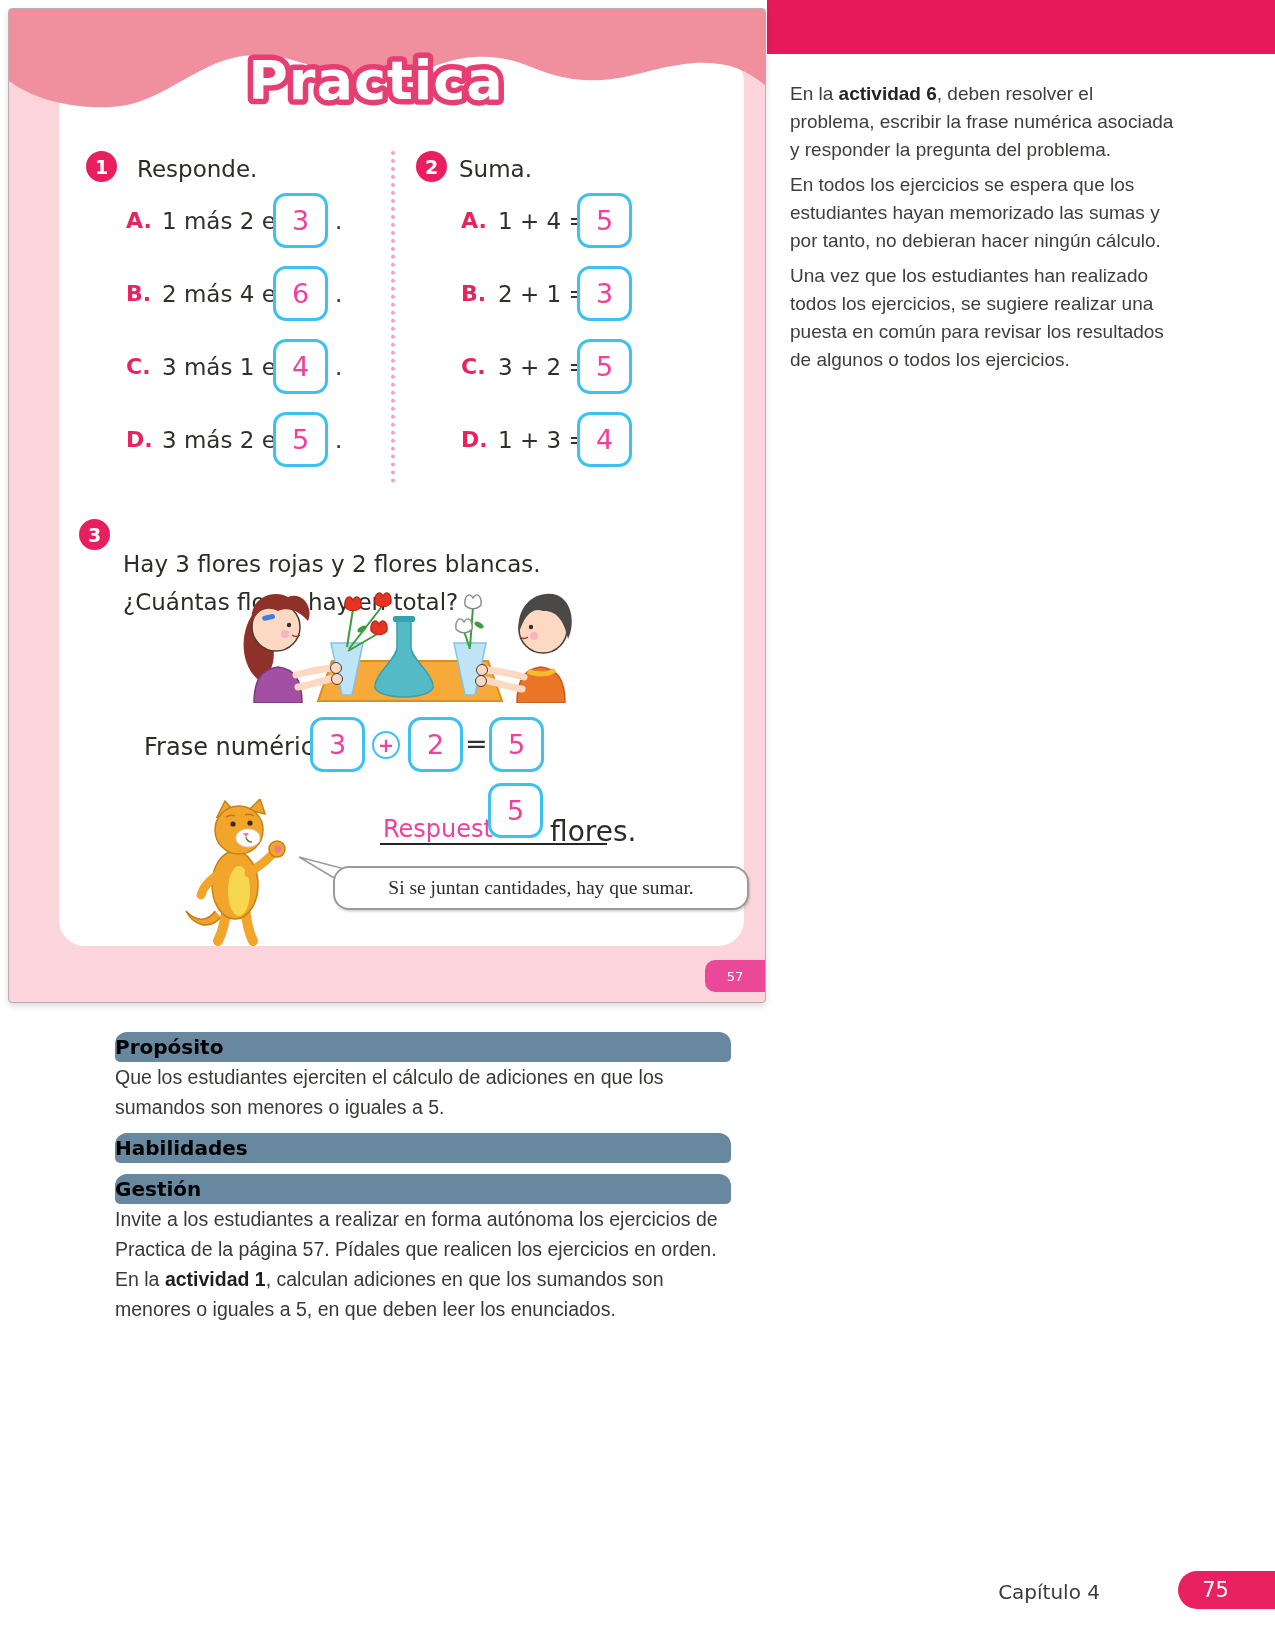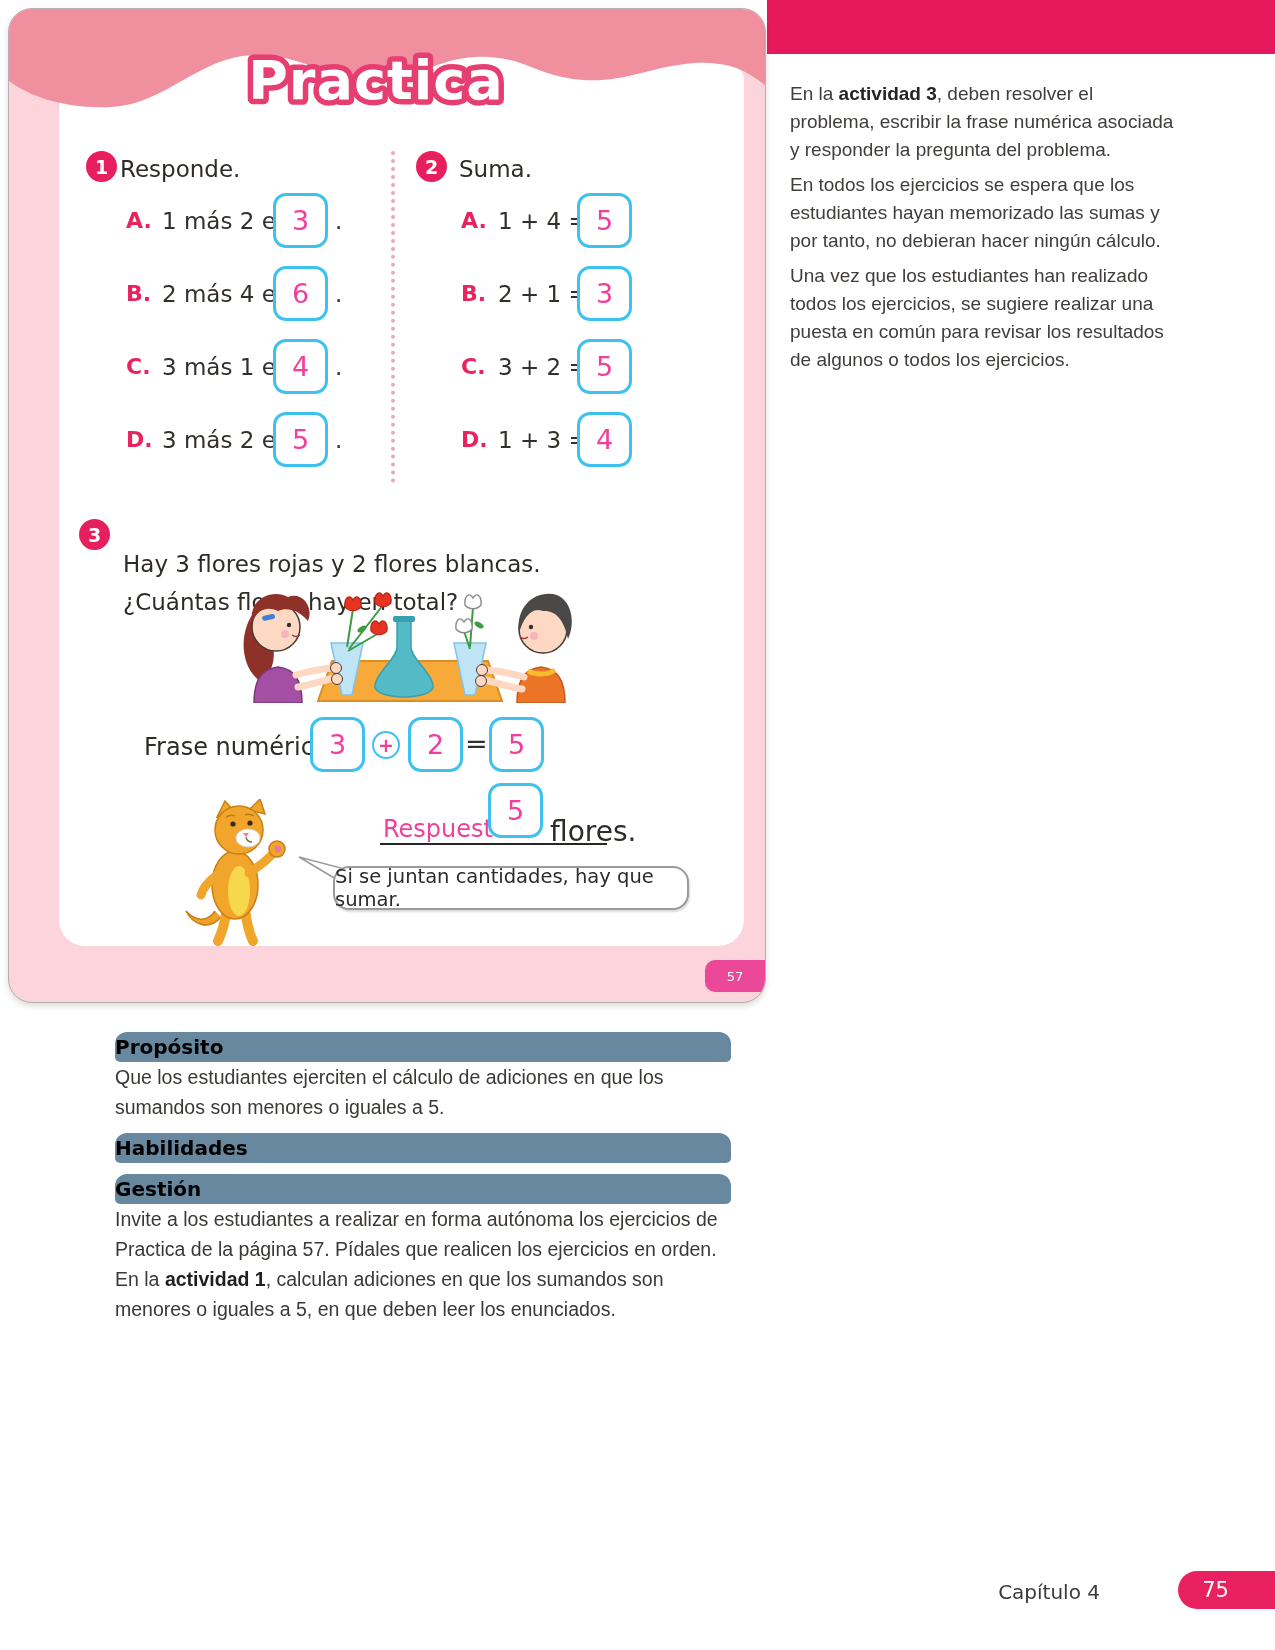"Practica" .card { border-radius: 24px -> 4px }
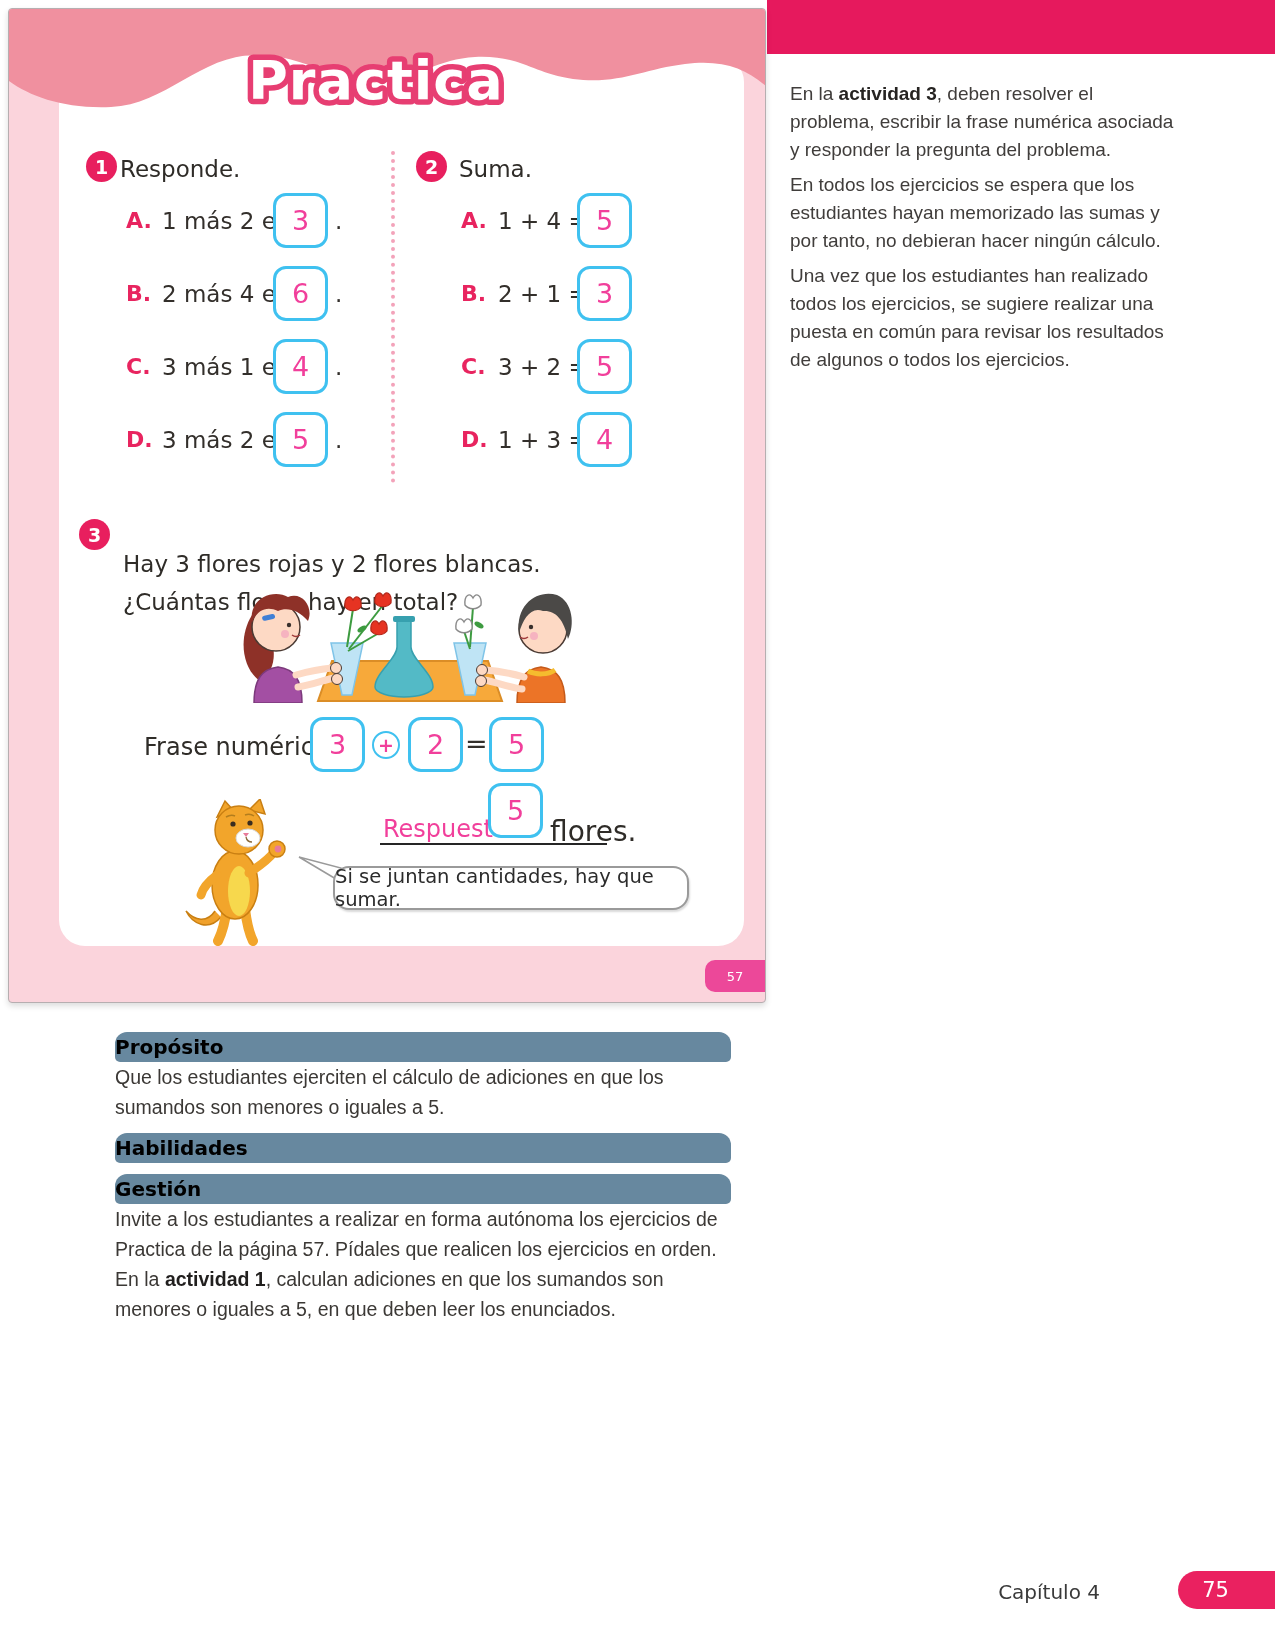"actividad 3" b { text: 3 -> 6 }
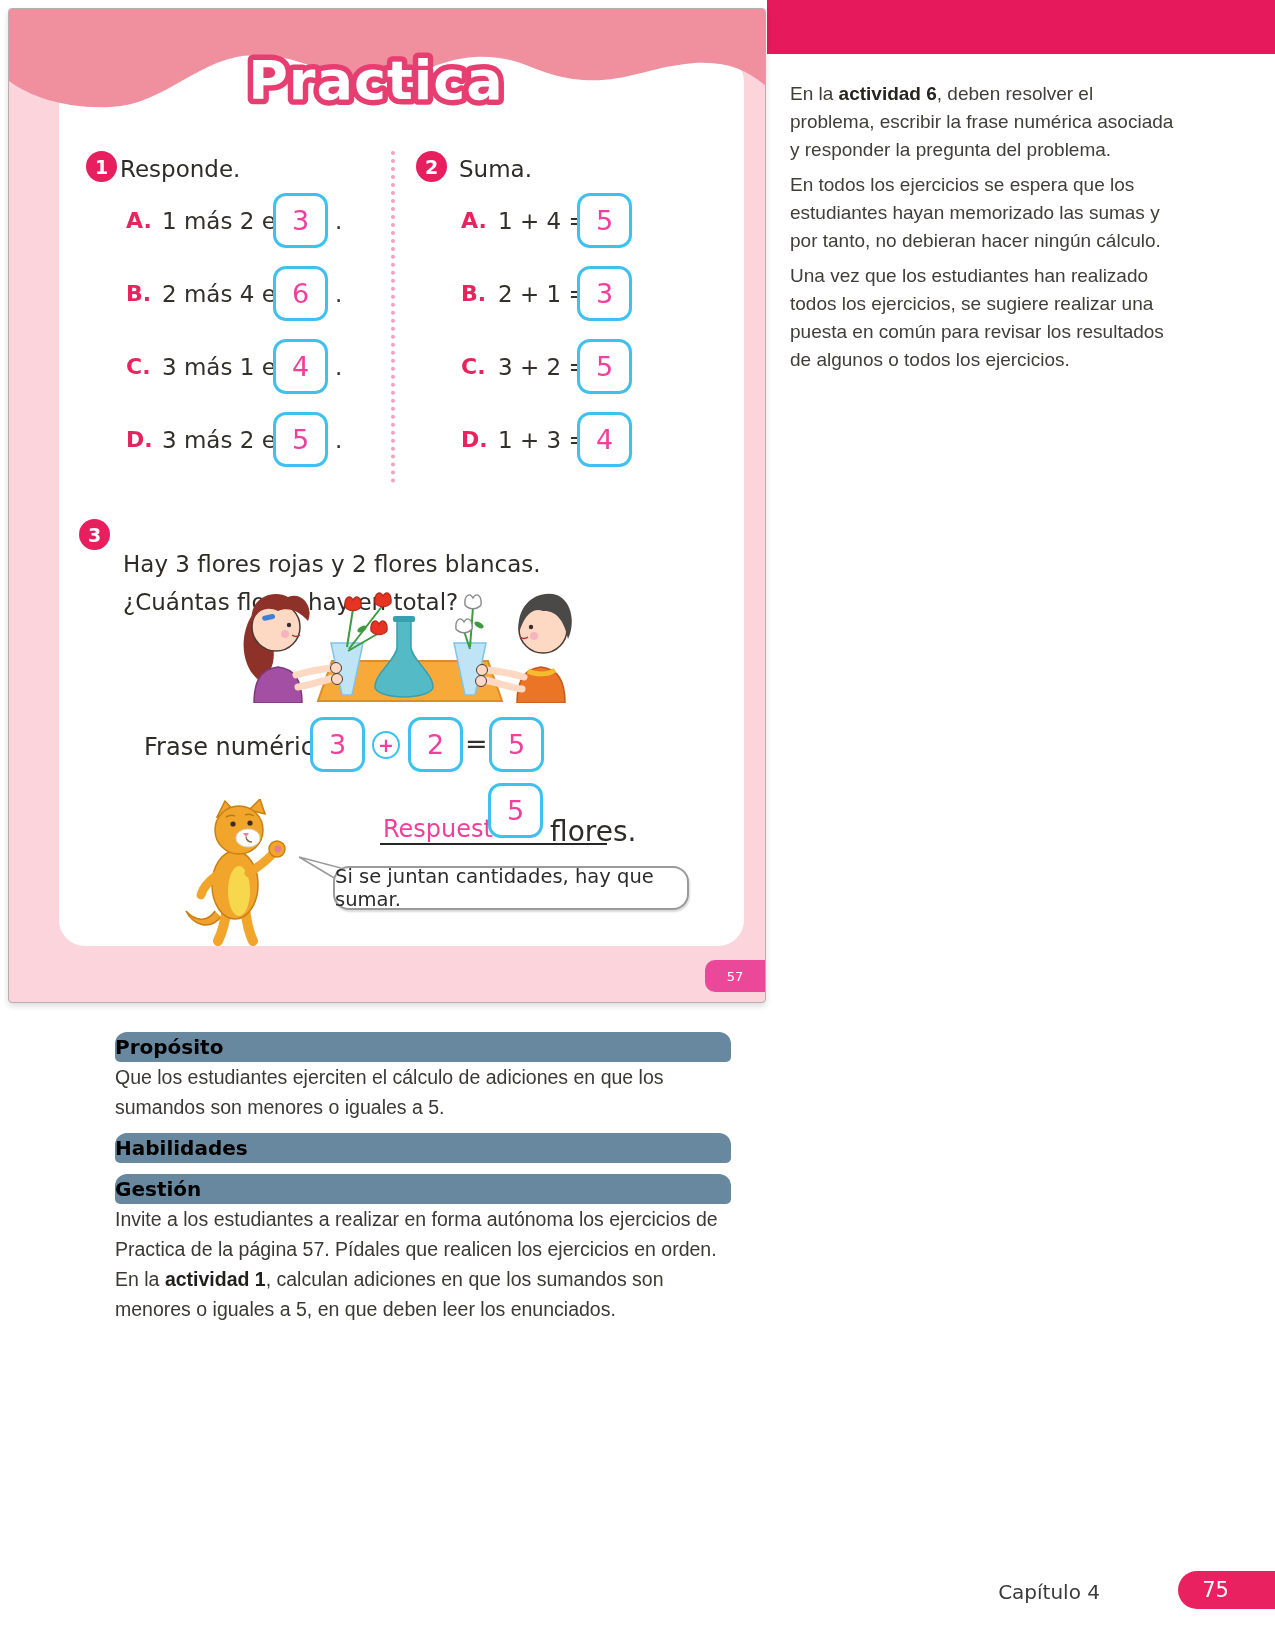"Responde." div.instr { left: 111px -> 128px }
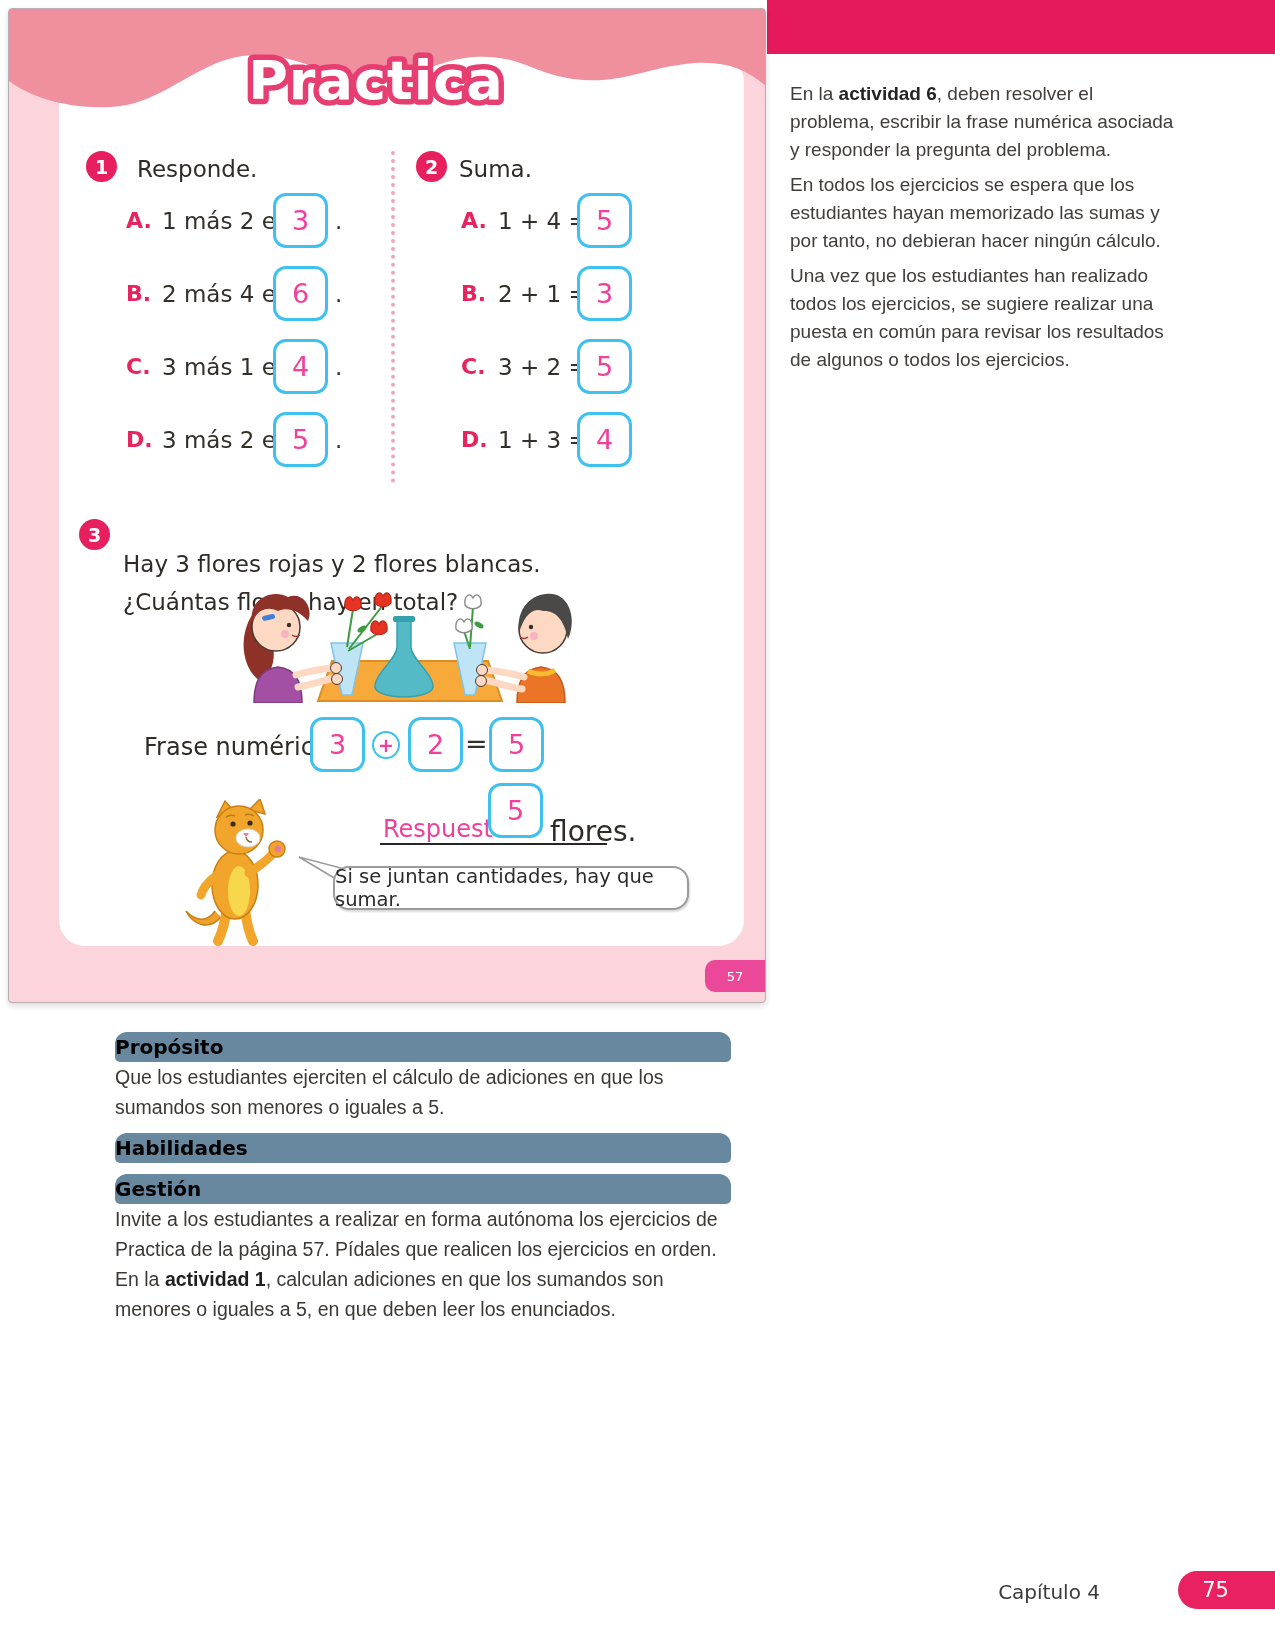"Si se juntan cantidades, hay" .bubble { font-family: none -> Liberation Serif, serif; width: 356px -> 416px }
